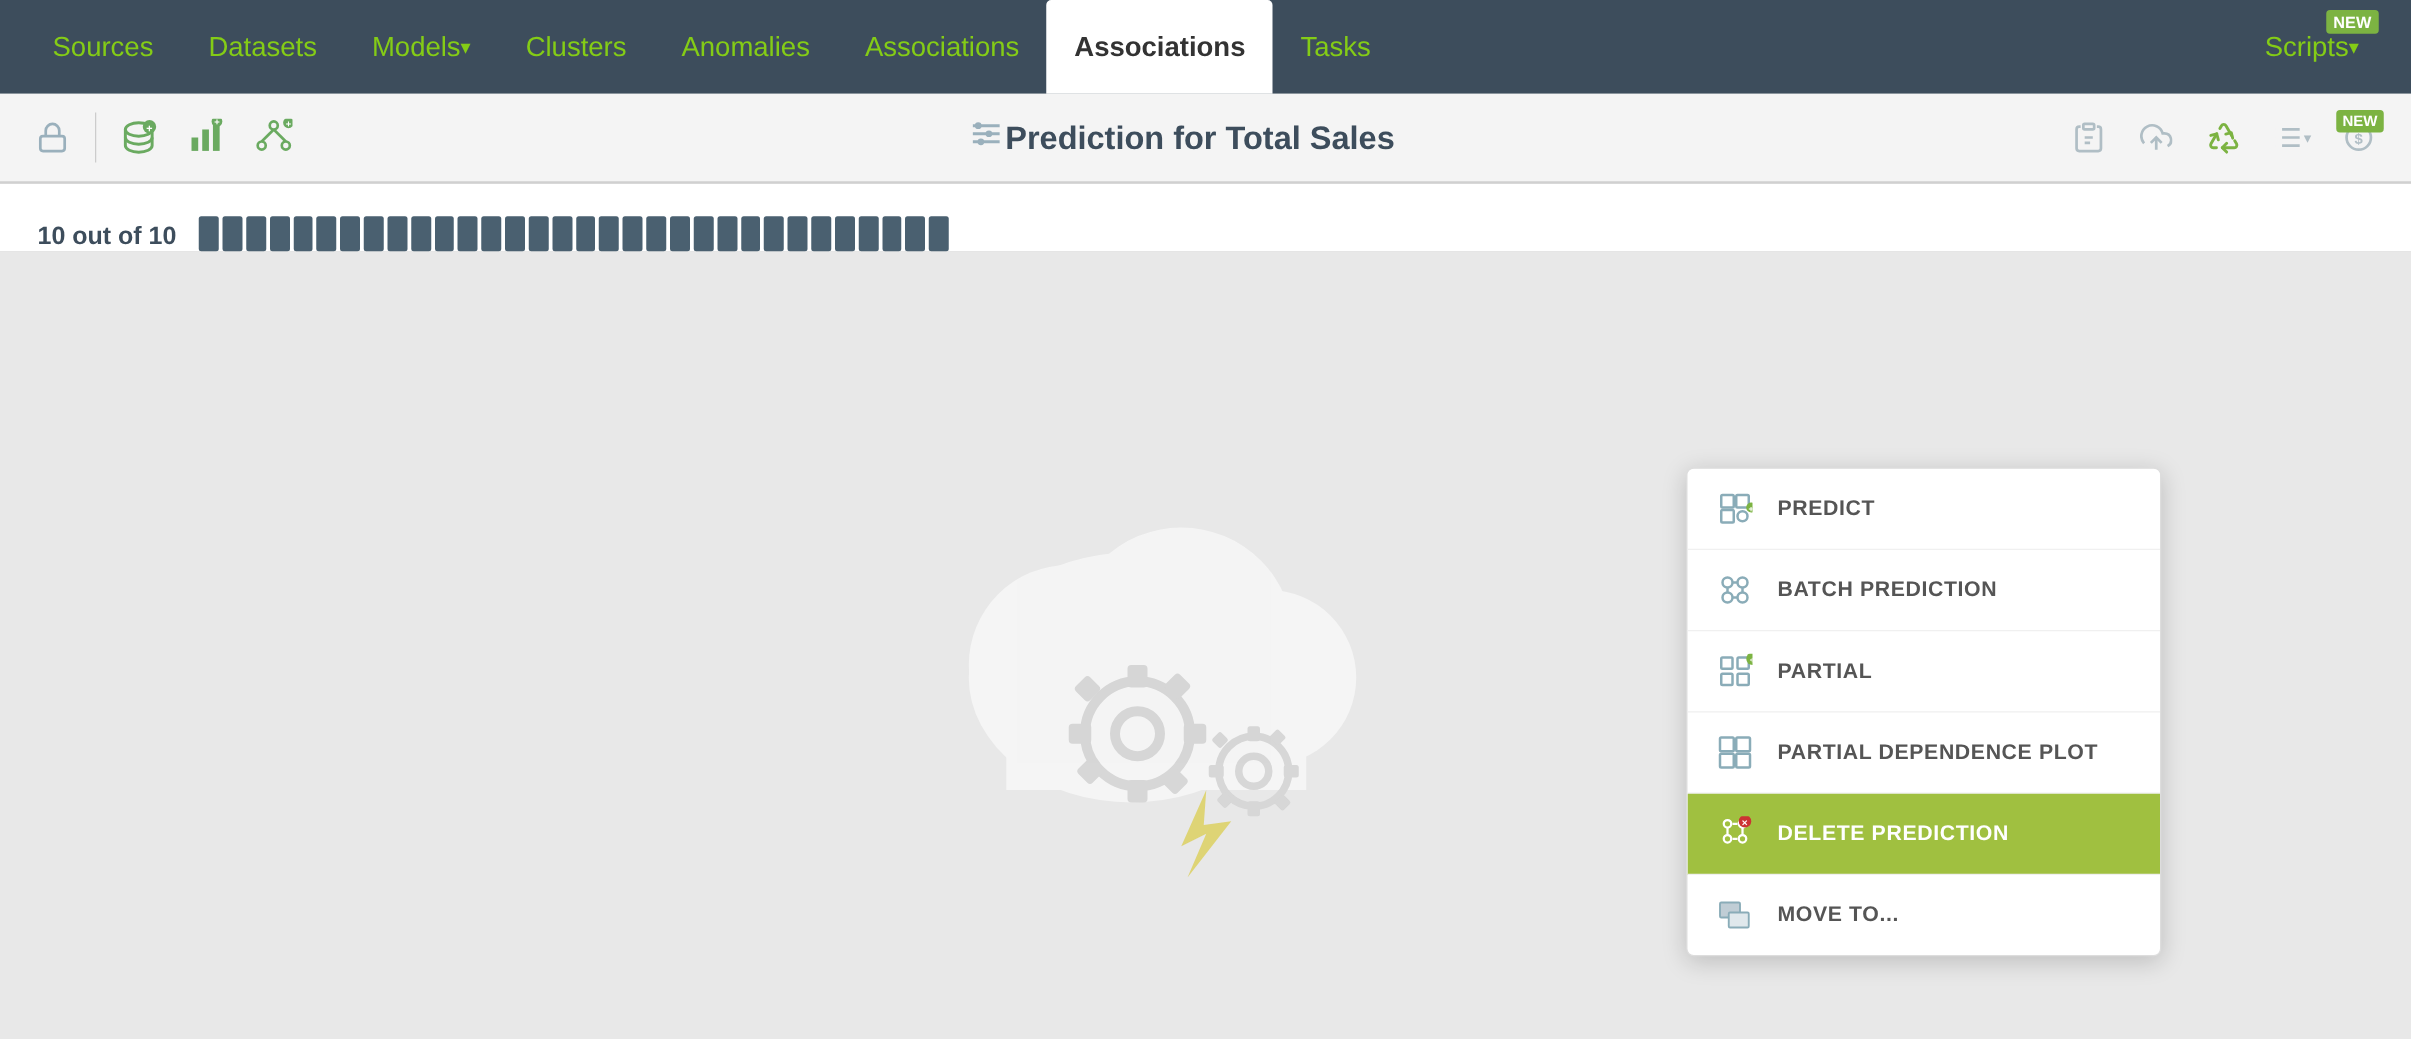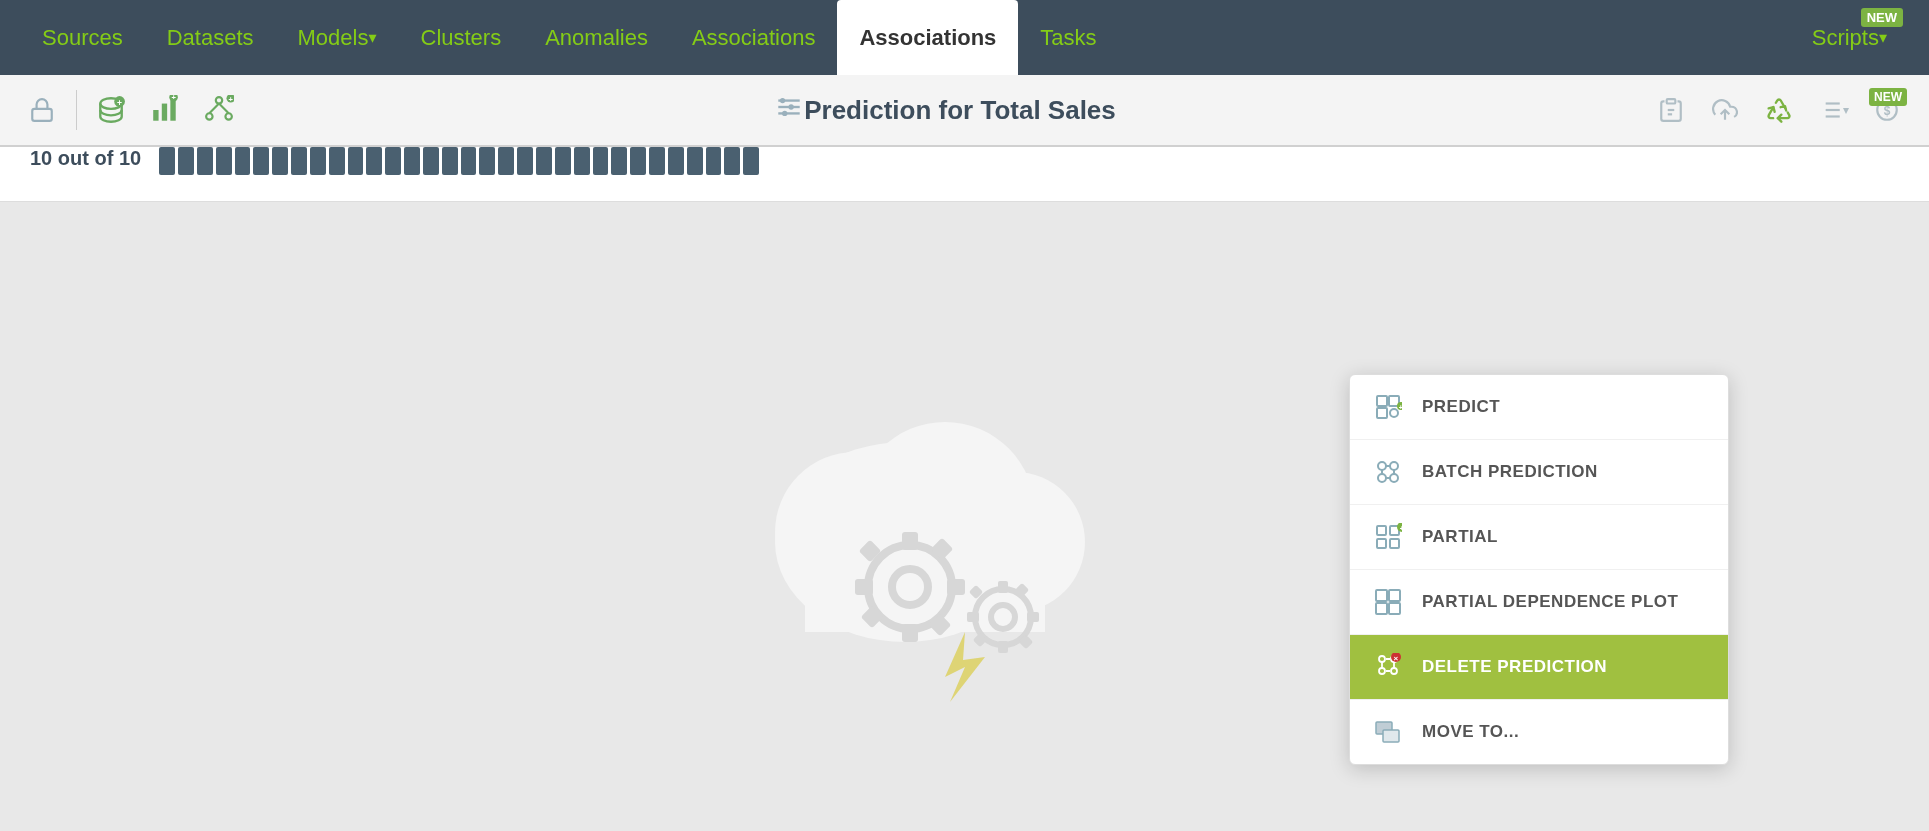"10 out of 10" .progress-bar-area { align-items: flex-start -> flex-end }
